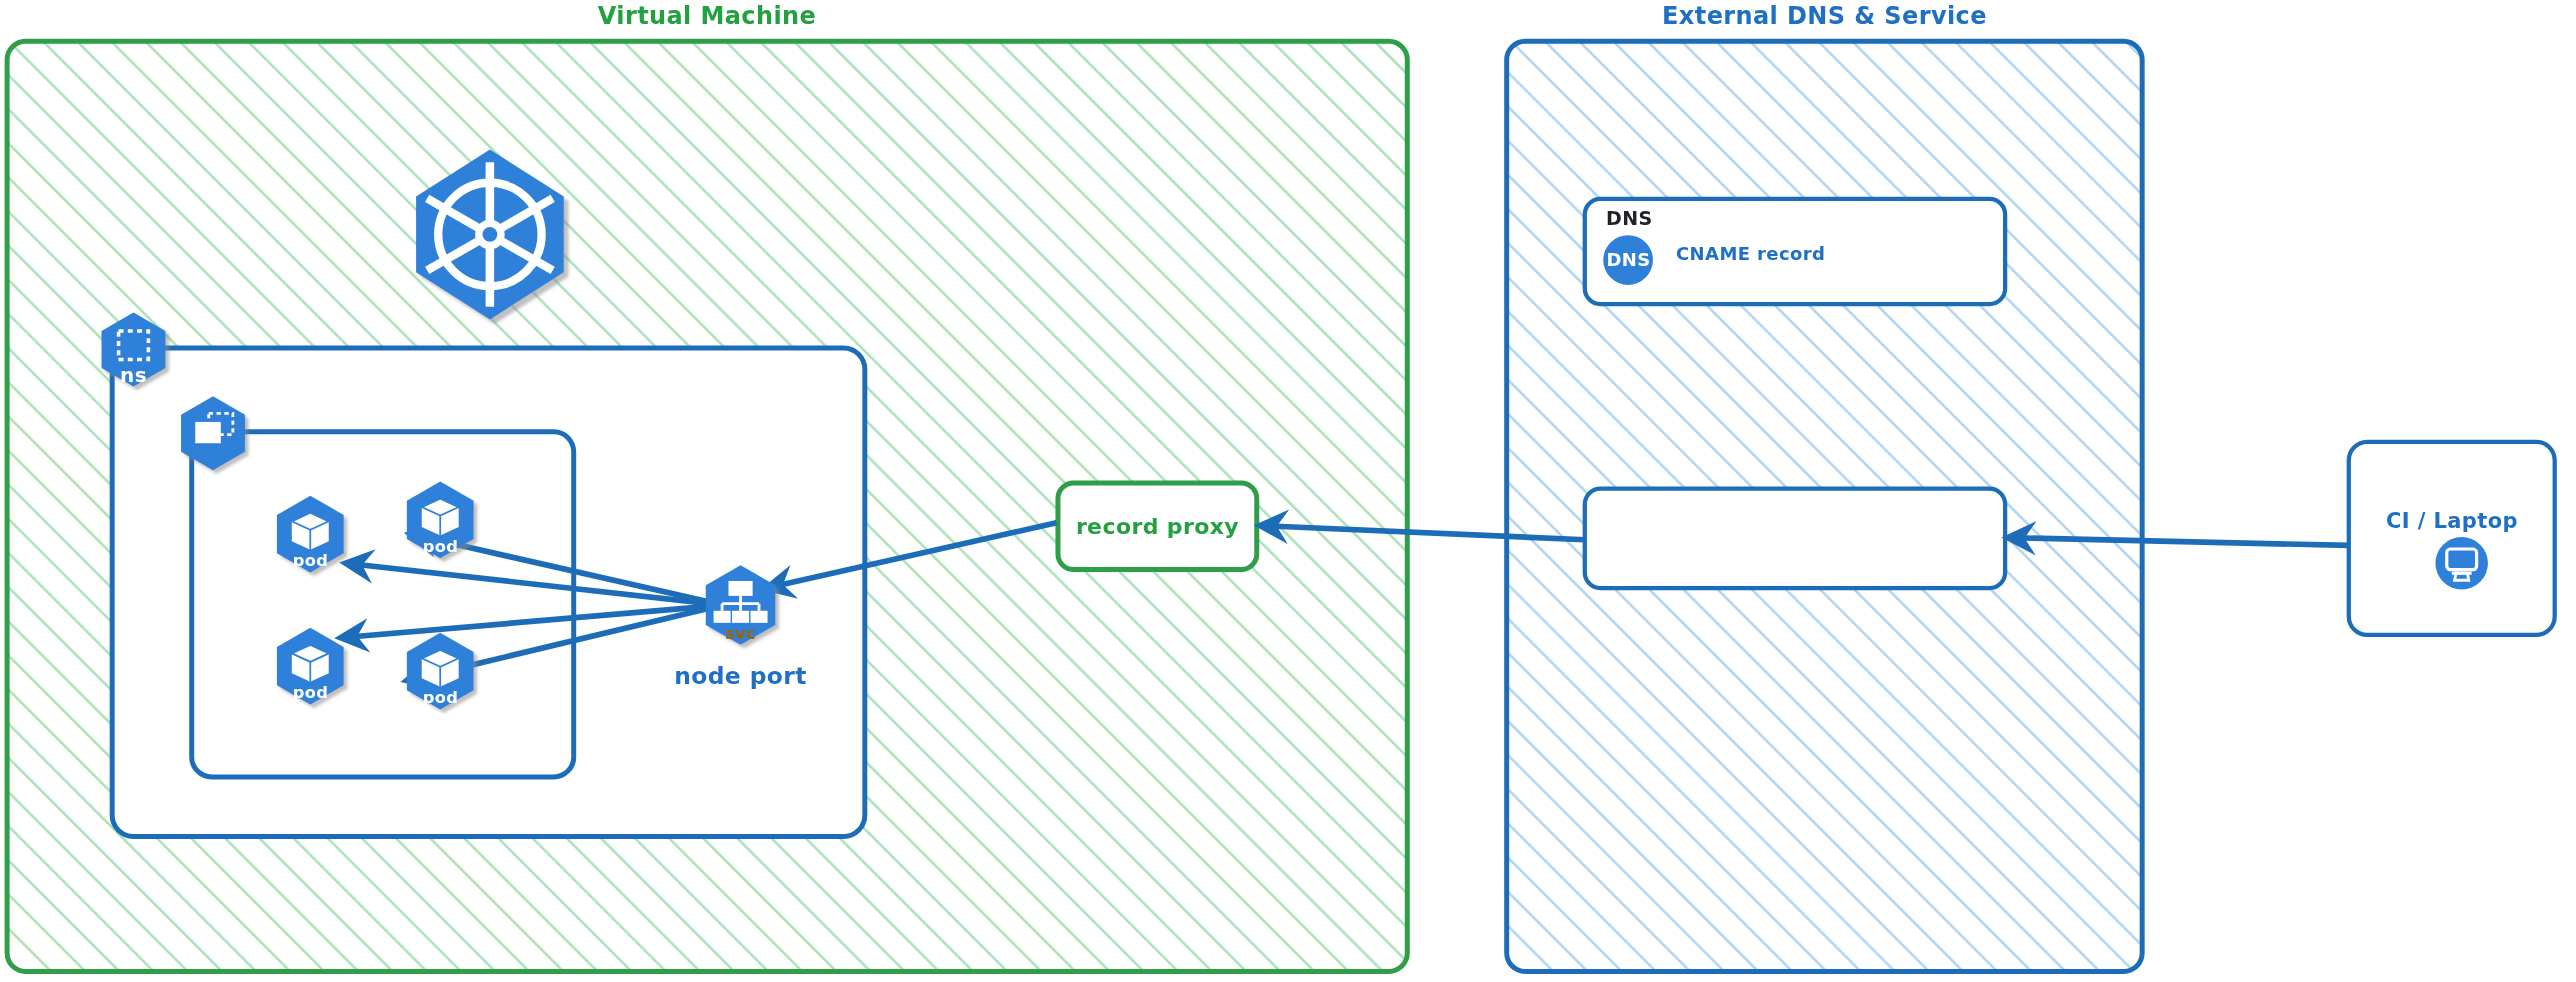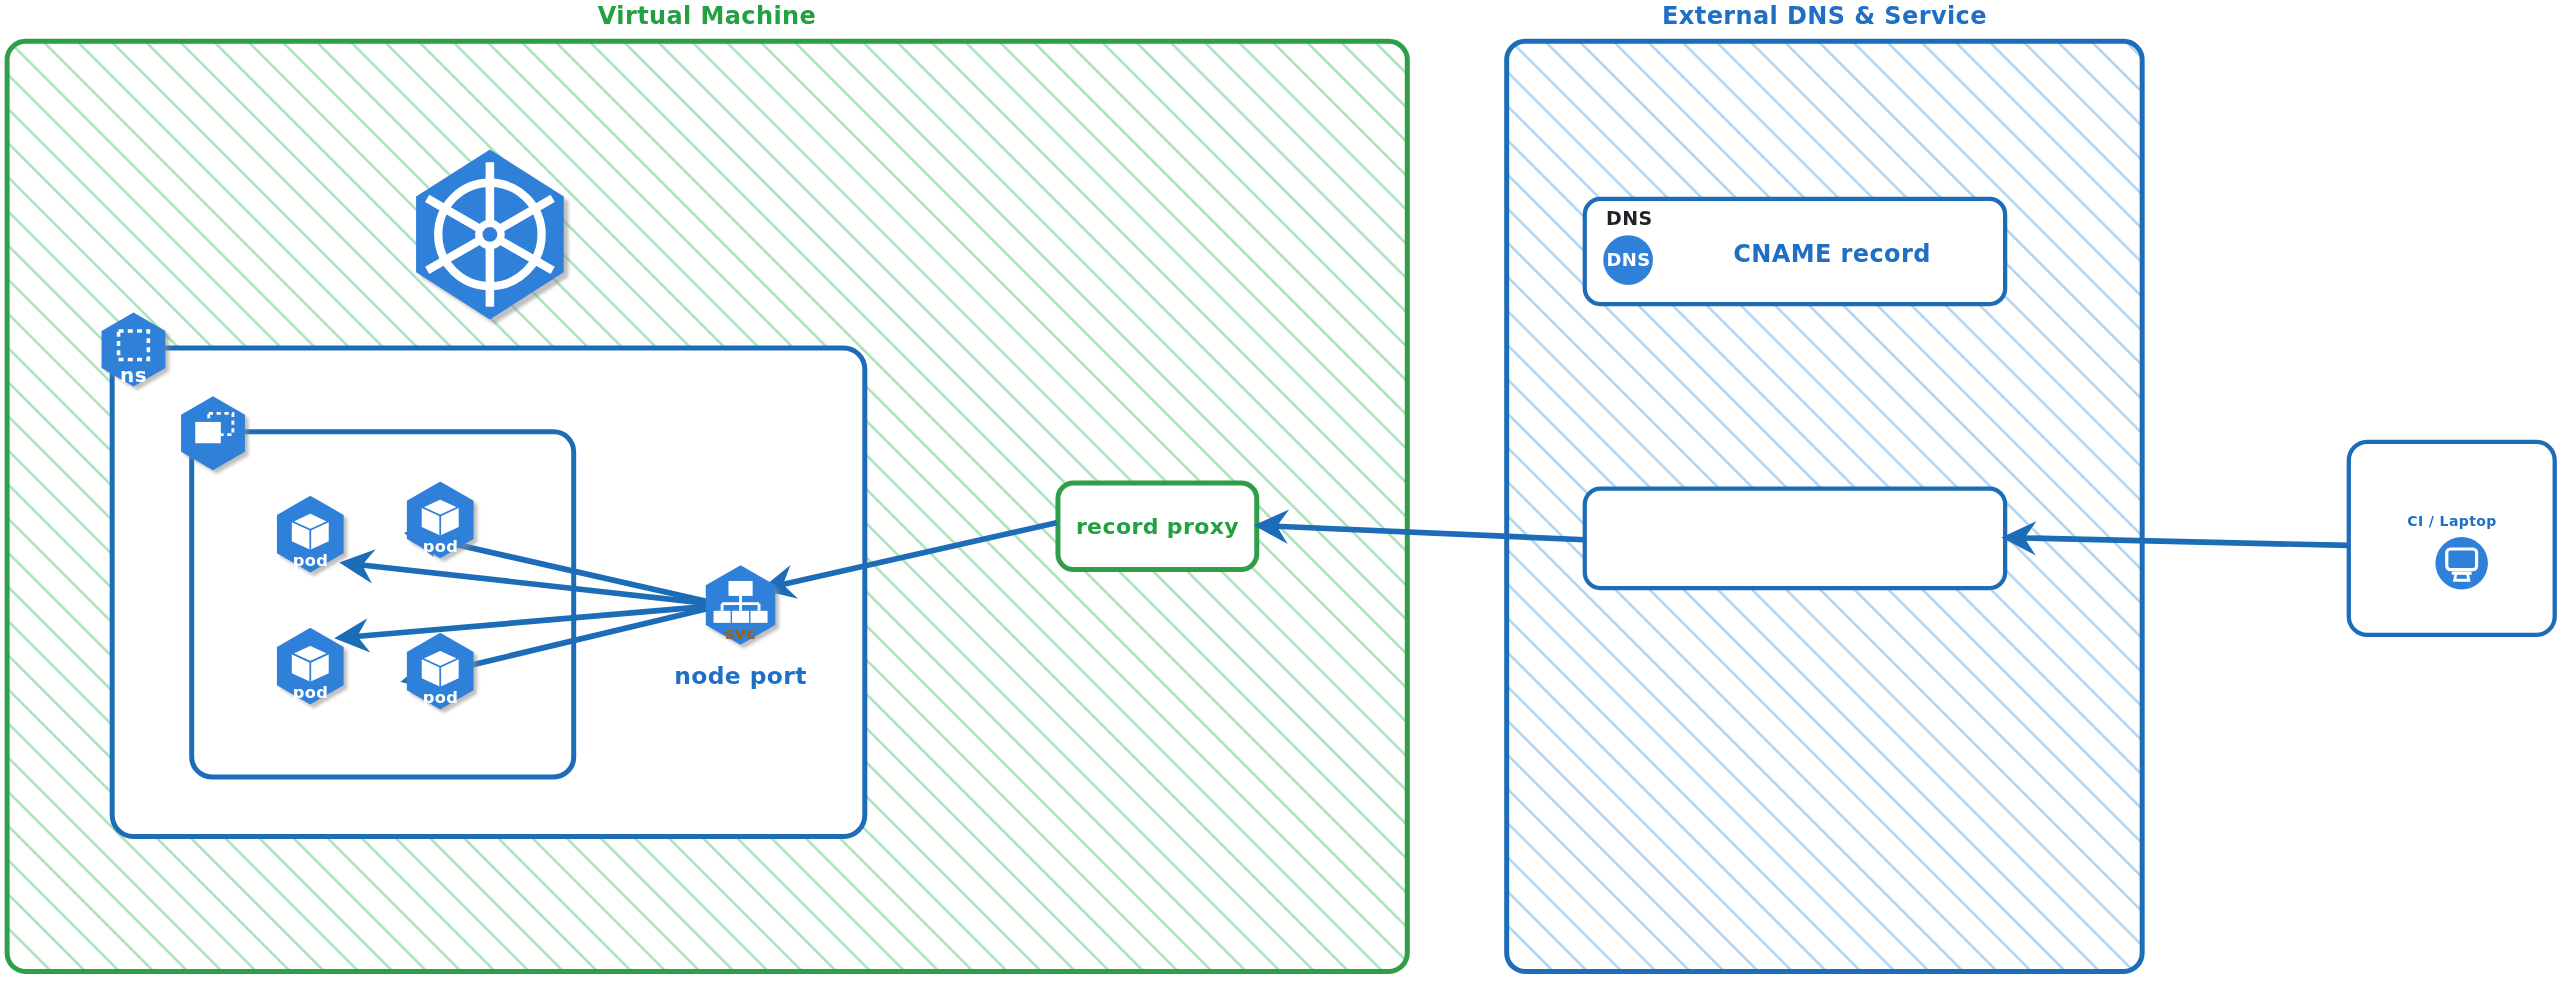"CNAME record" div.hand { font-size: 24px -> 18px; text-align: center -> left }
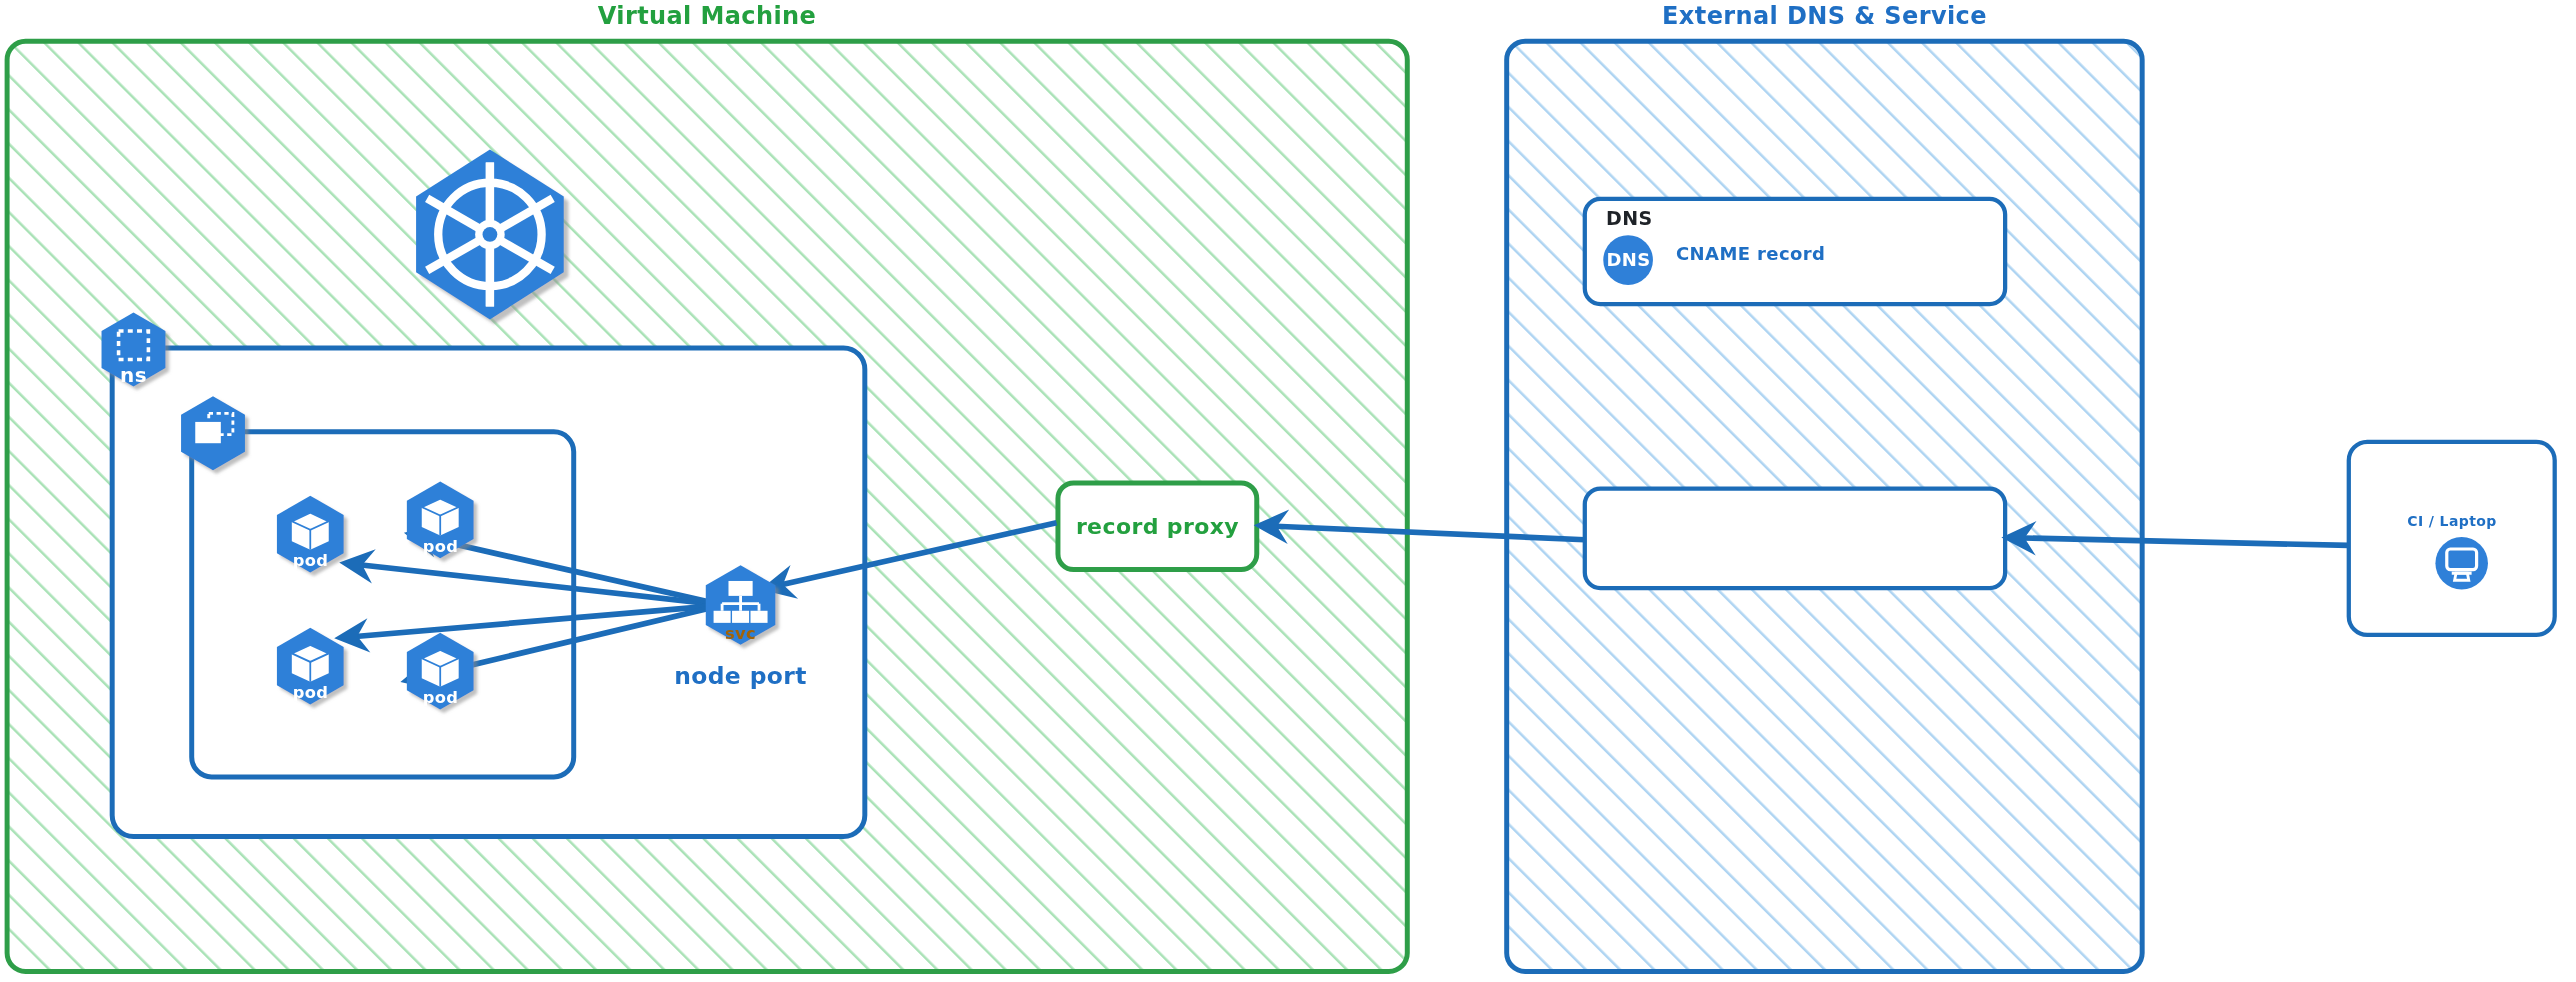"CI / Laptop" div.hand { font-size: 14px -> 21px }
